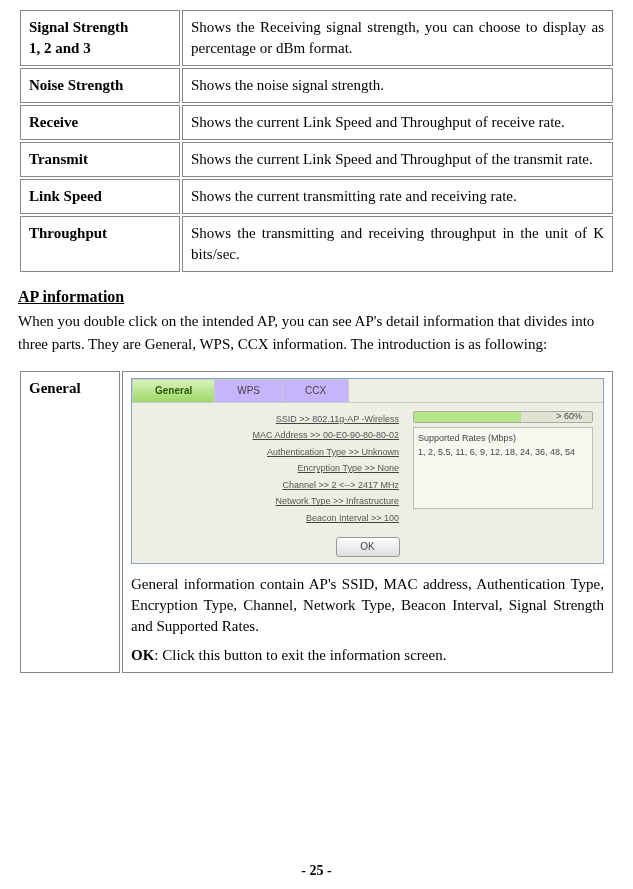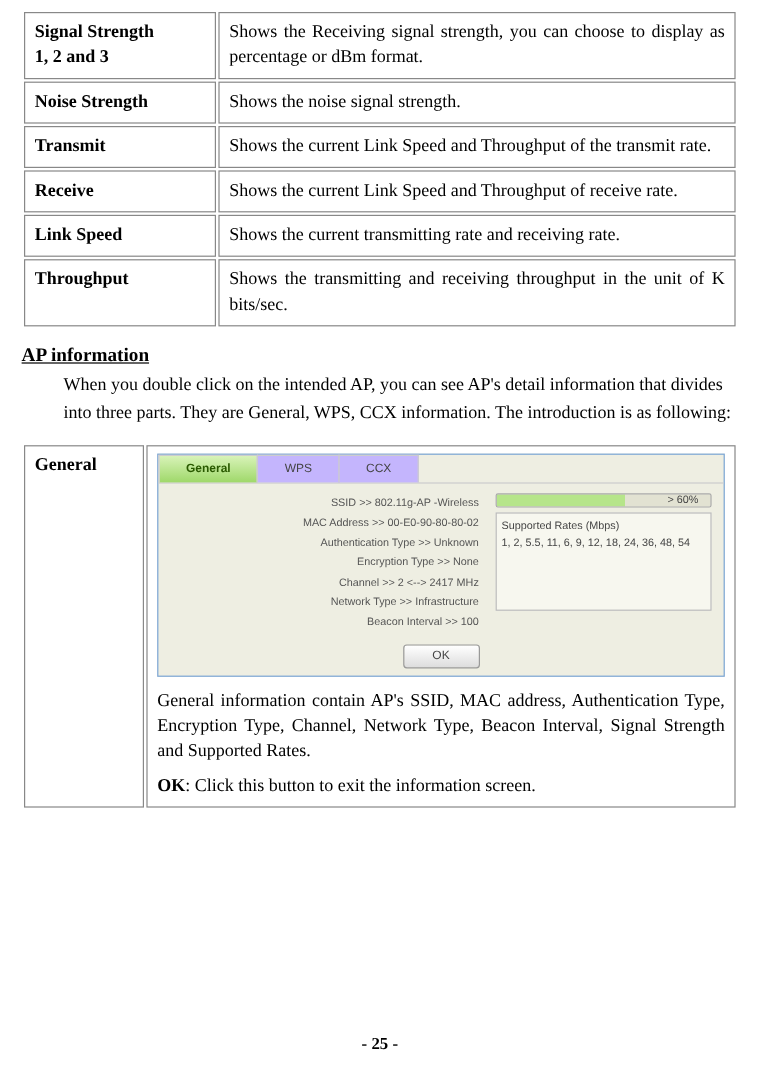"Transmit" tr { order: before "Receive" -> after "Receive" }
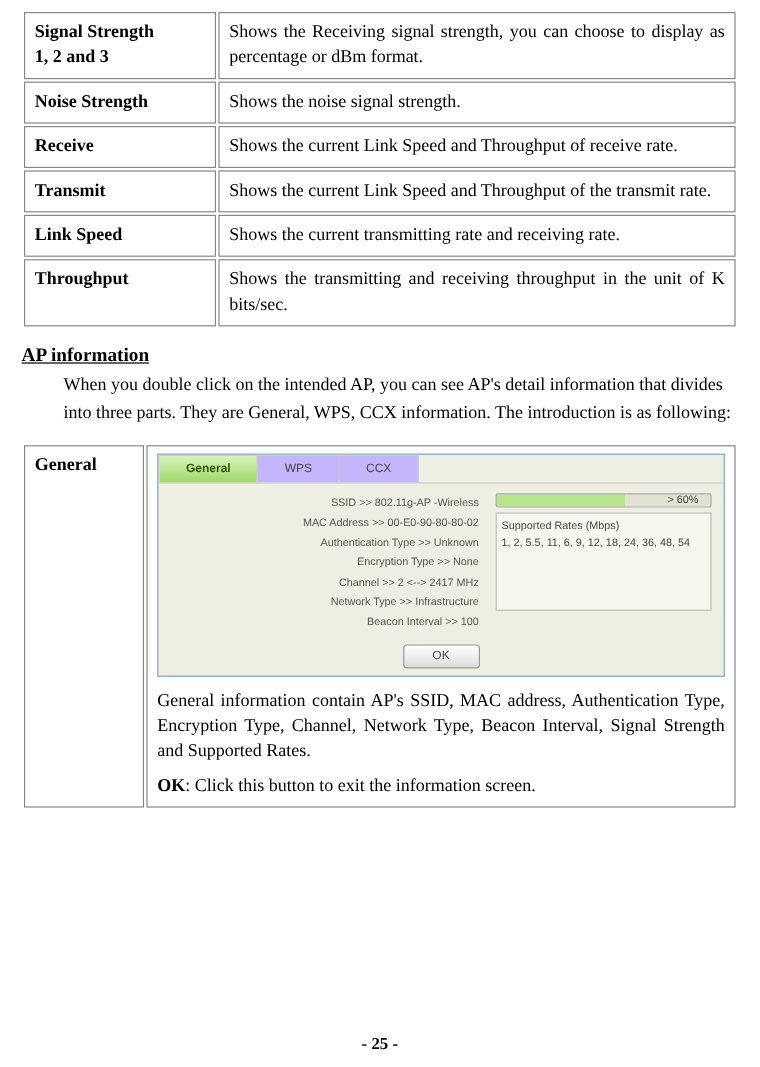"When you double click on" p.intro { margin-left: 35px -> none }
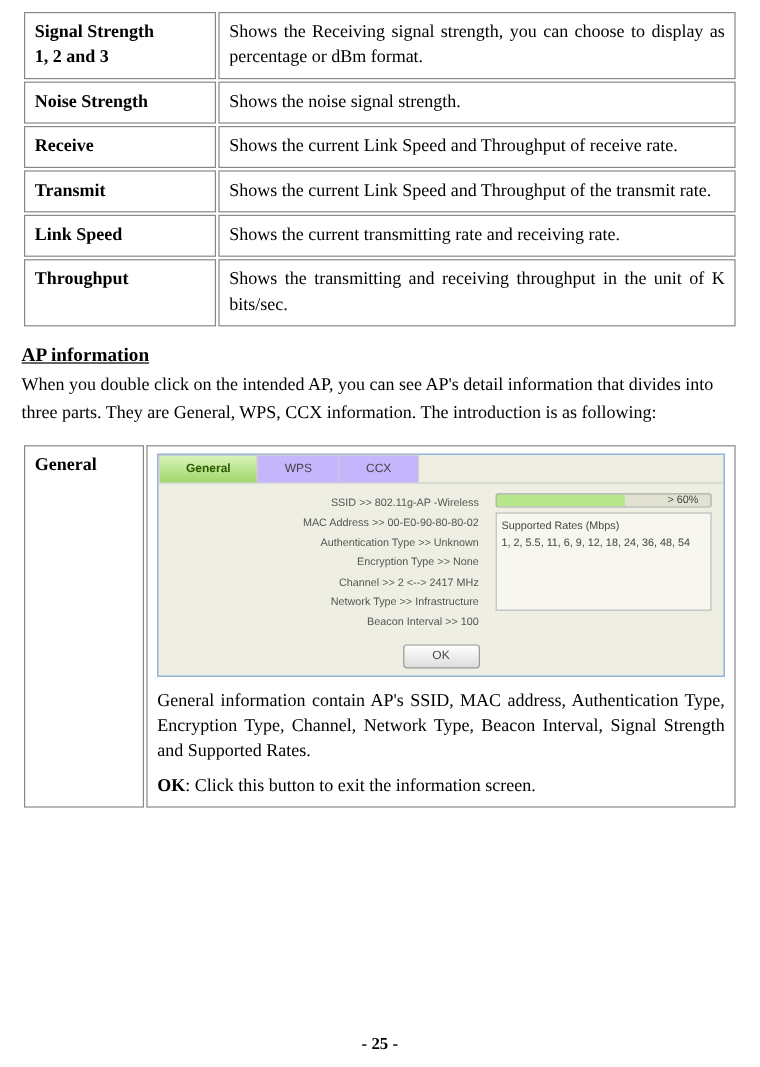"SSID >> 802.11g-AP -Wireless" .leftcol { text-decoration: none -> underline }
